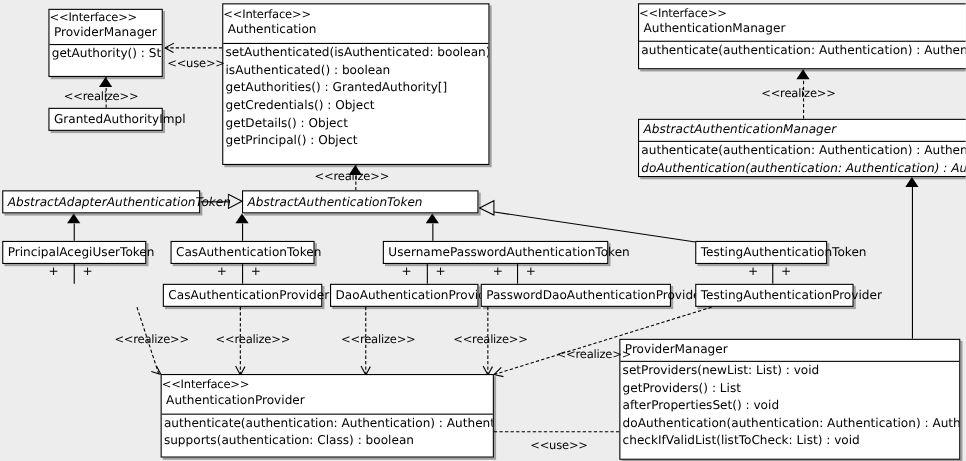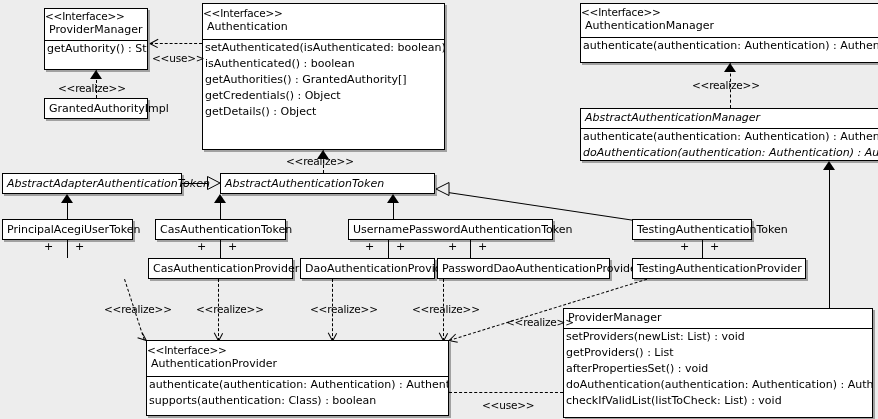"getPrincipal() : Object" div.member { html: none -> <div>getPrincipal() : Object</div> }
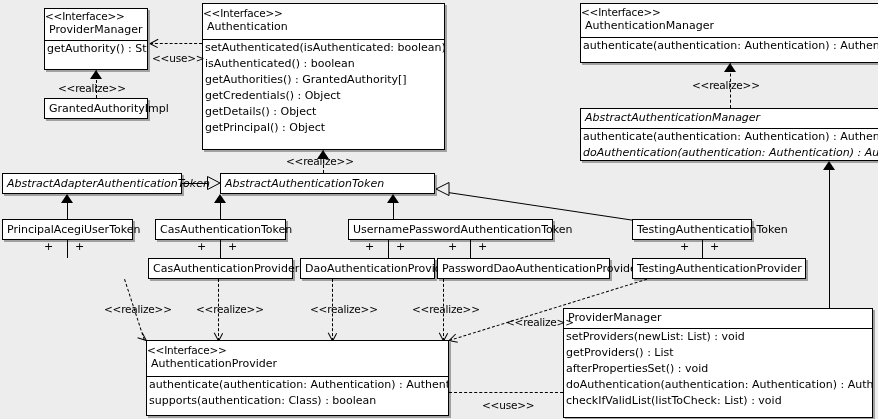"TestingAuthenticationProvider" div.uml-class { width: 174px -> 144px }
